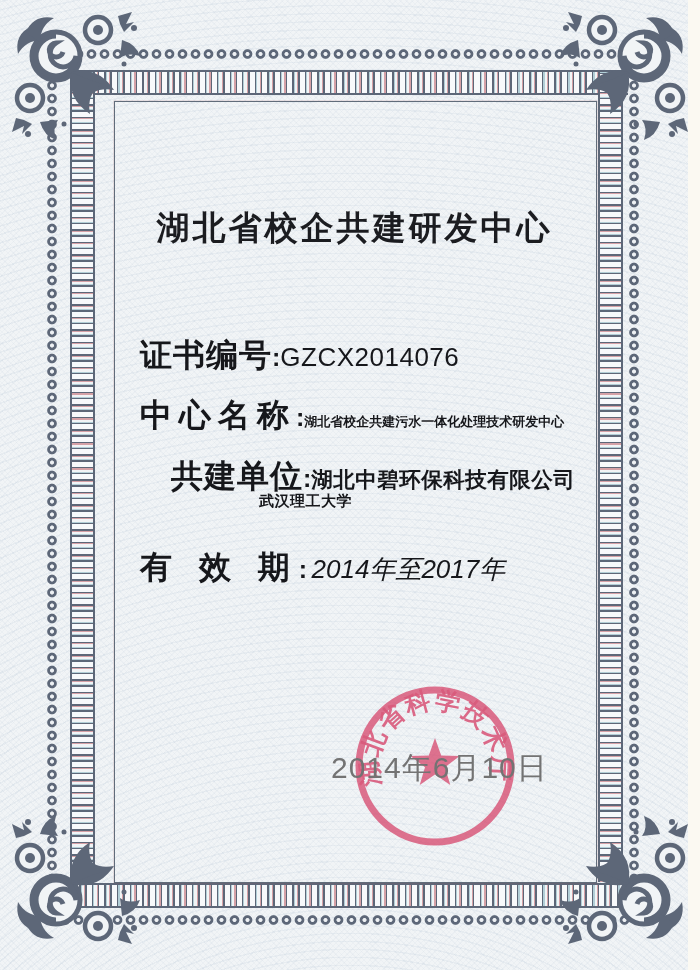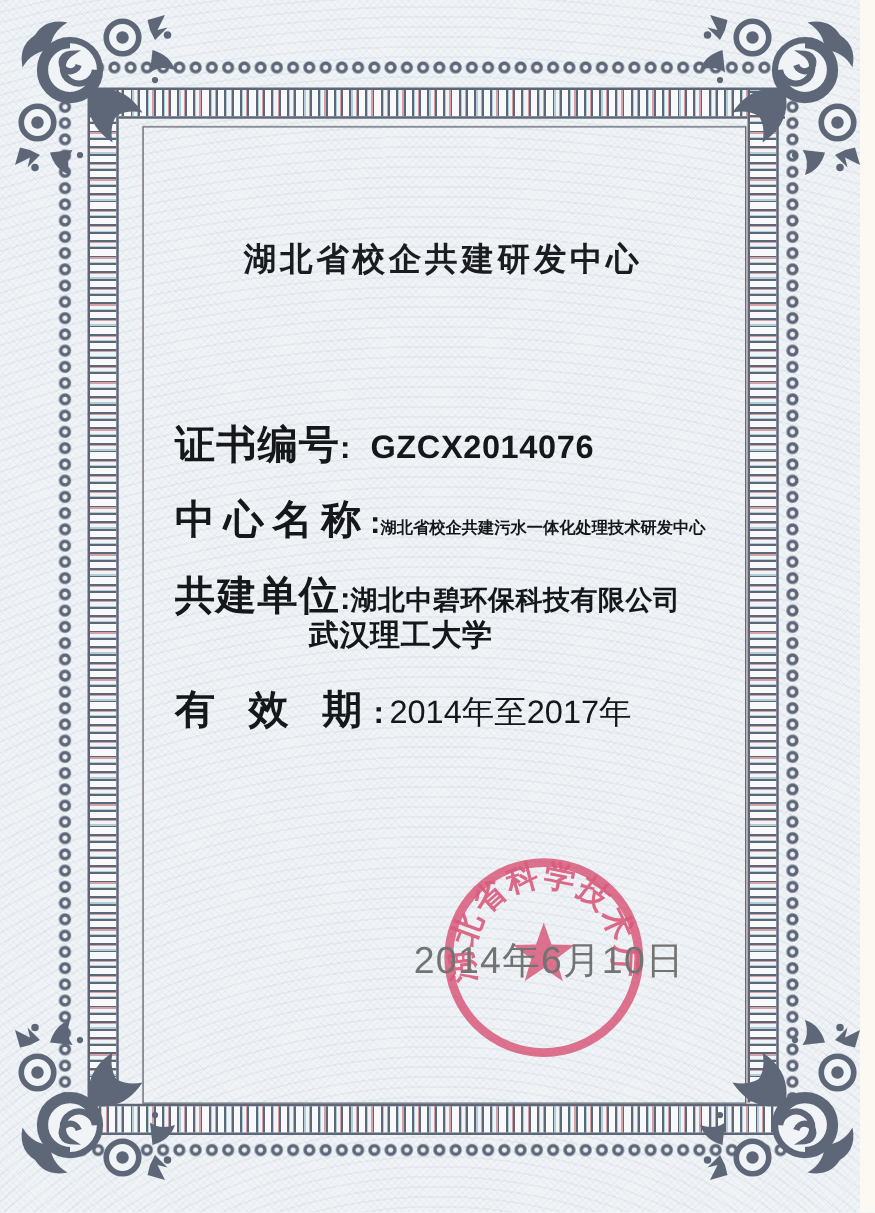"湖北省校企共建研发中心" .cert-title { font-size: 26px -> 33px; top: 190px -> 206px }
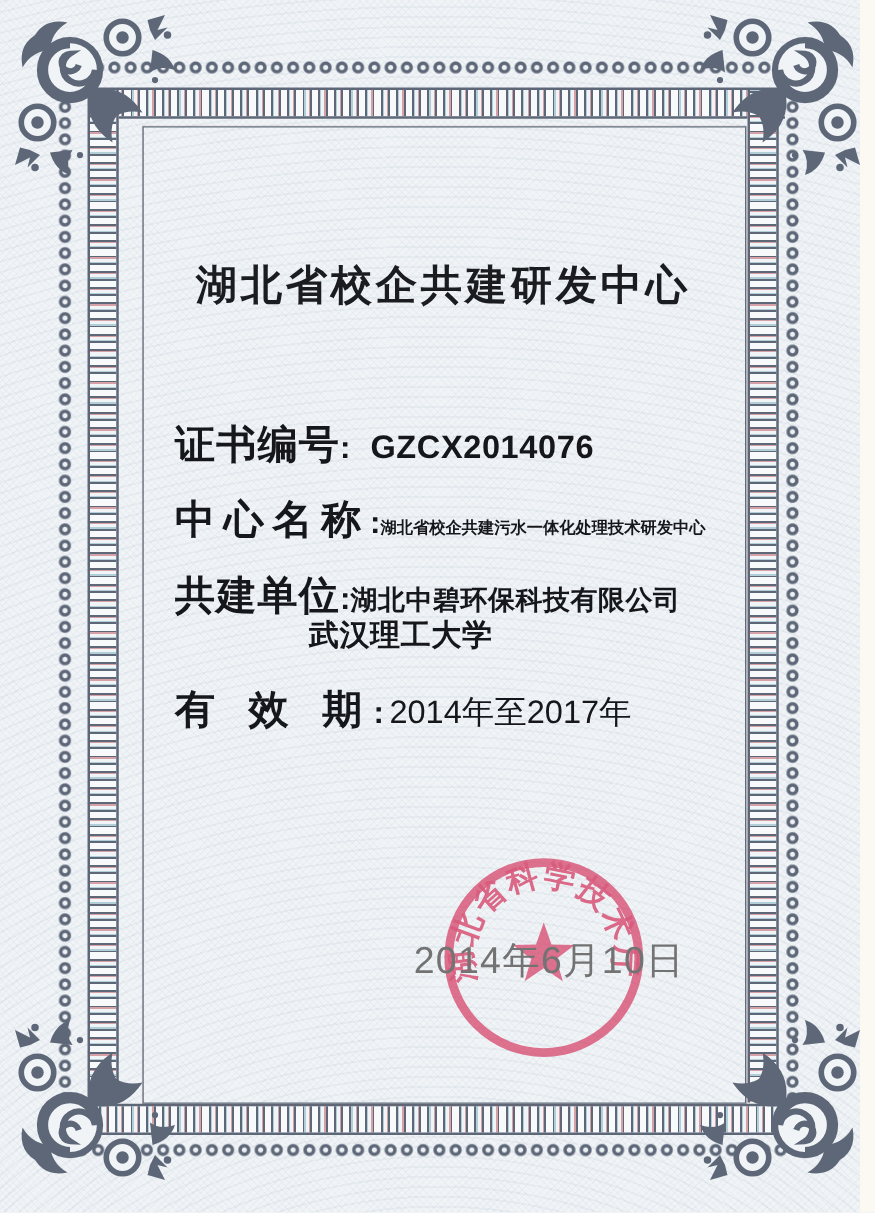"GZCX2014076" .row-certno .val { font-weight: 700 -> 400; margin-left: 16px -> none }
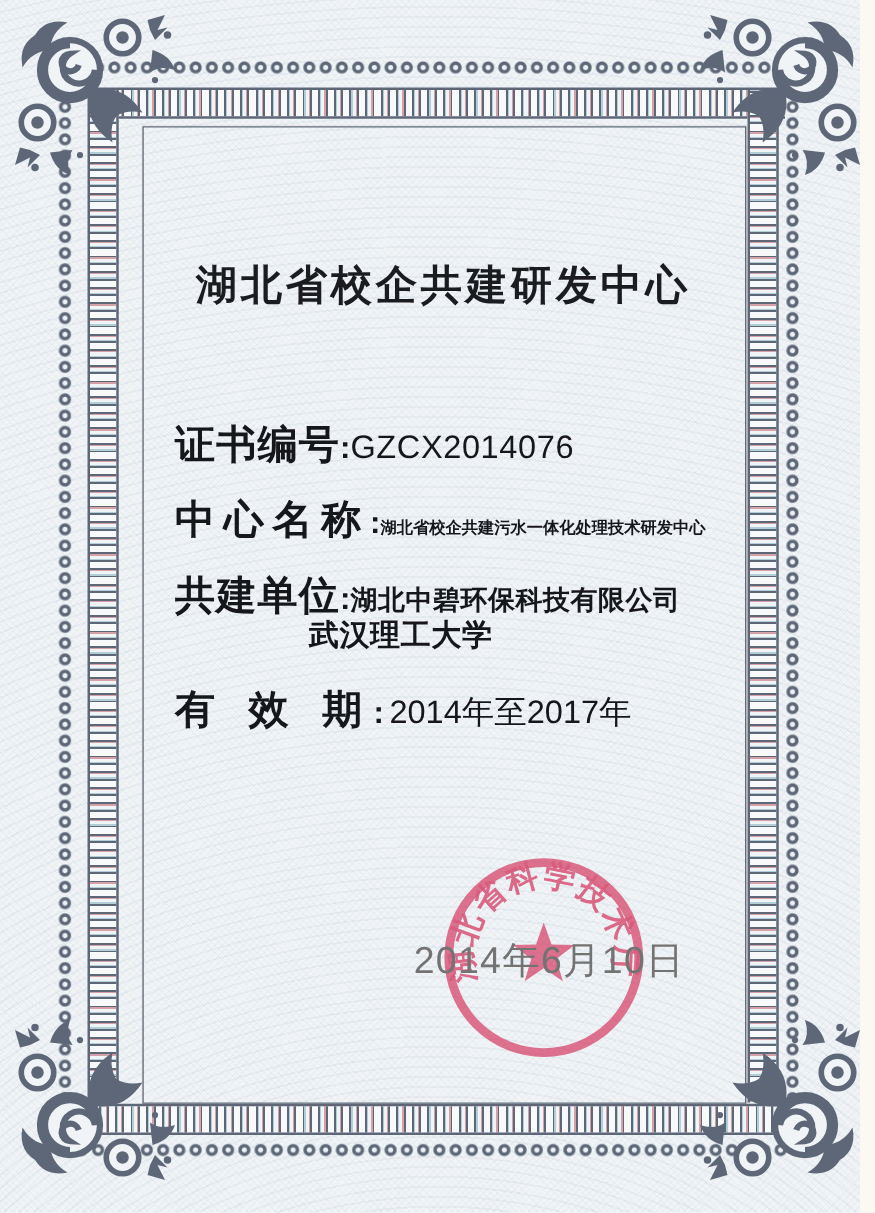"共建单位:湖北中碧环保科技有限公司" .row-units { margin-left: none -> 31px }
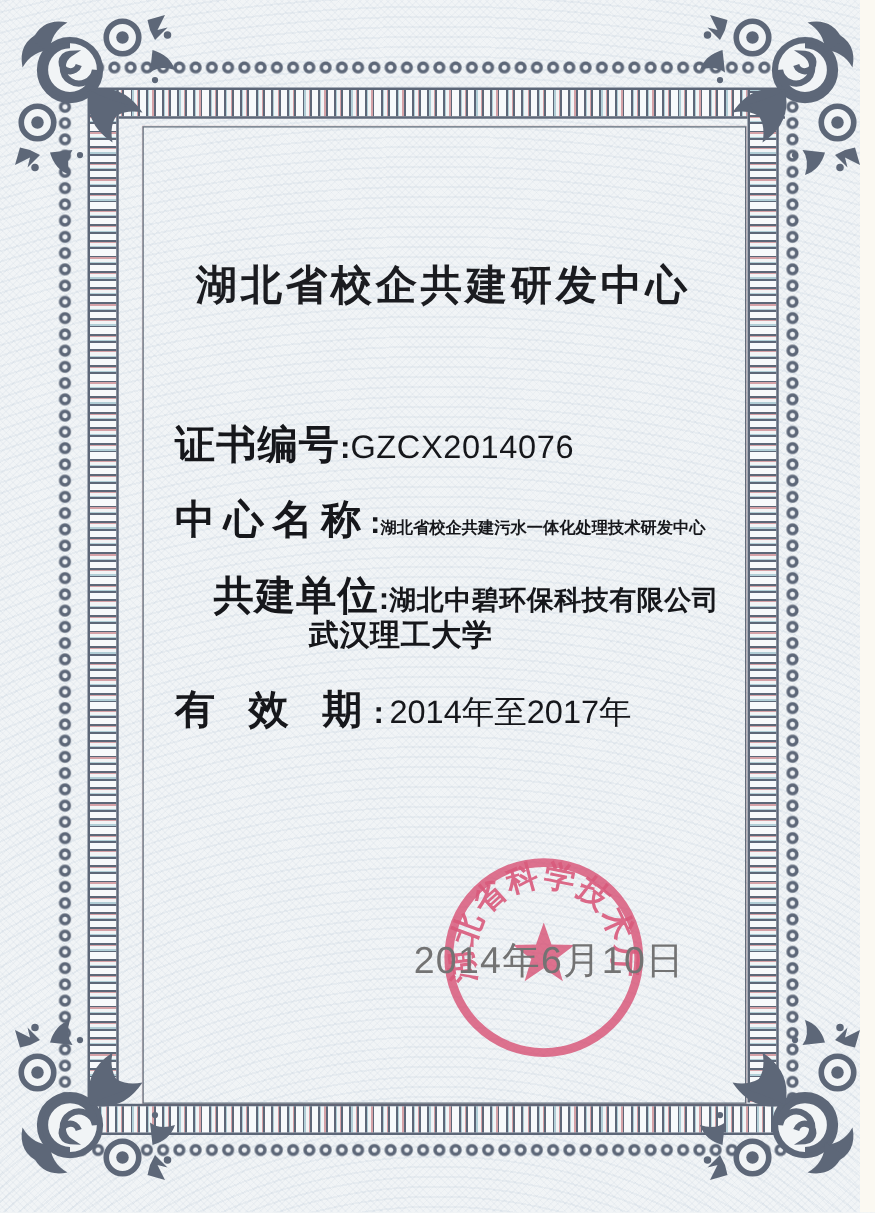"武汉理工大学" .row-units2 .val { font-size: 24px -> 15px; margin-left: none -> 12px }
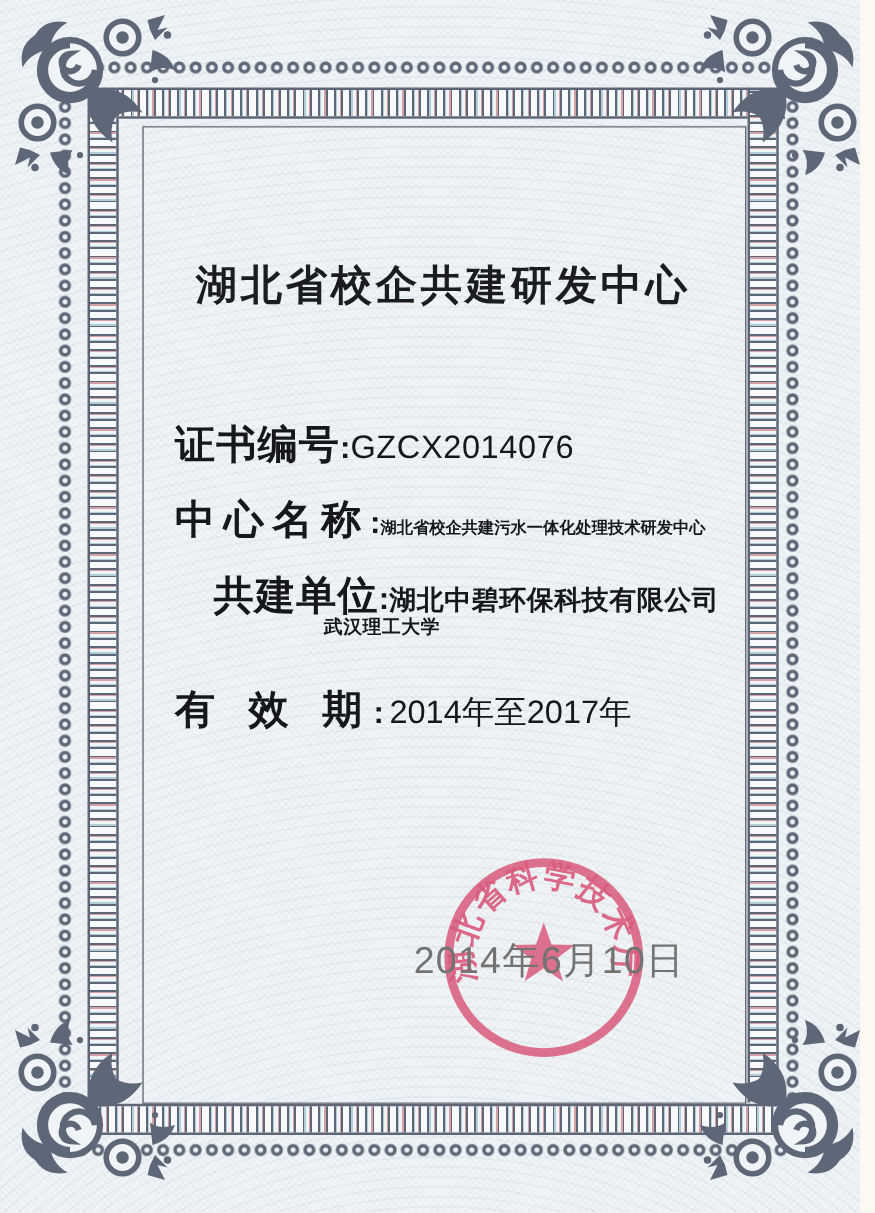"2014年至2017年" .row-valid .val { font-style: none -> italic }
